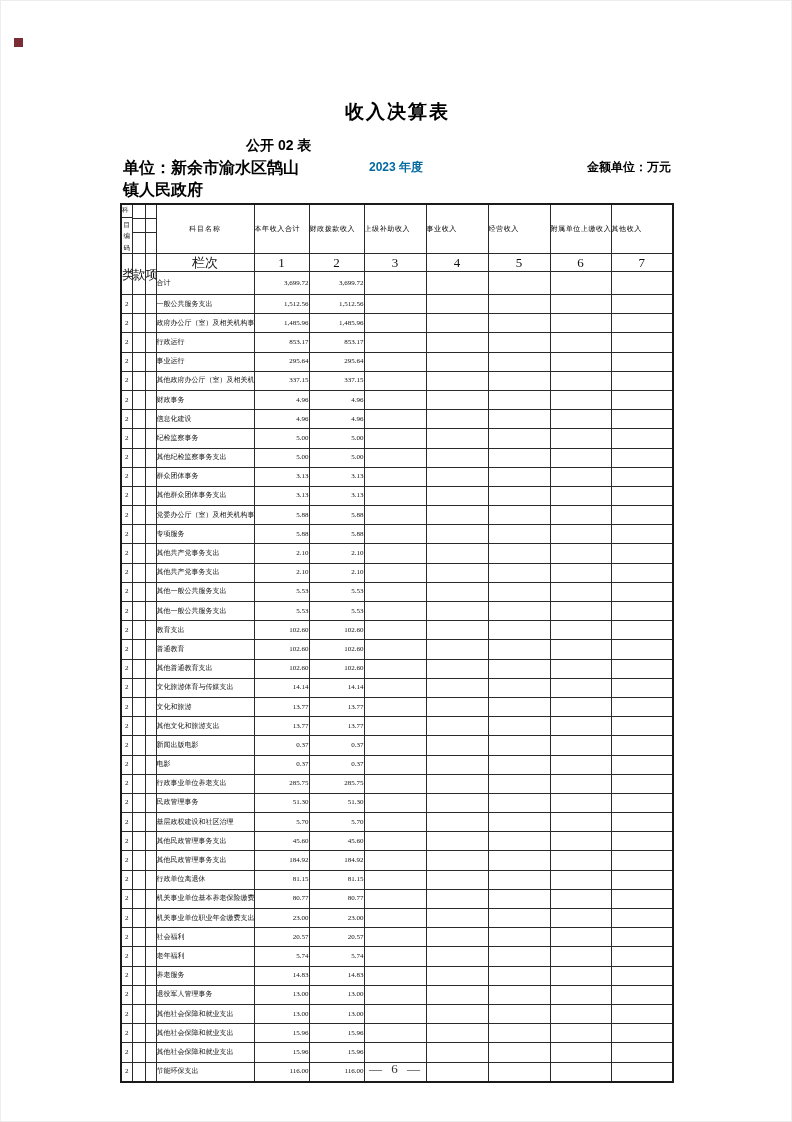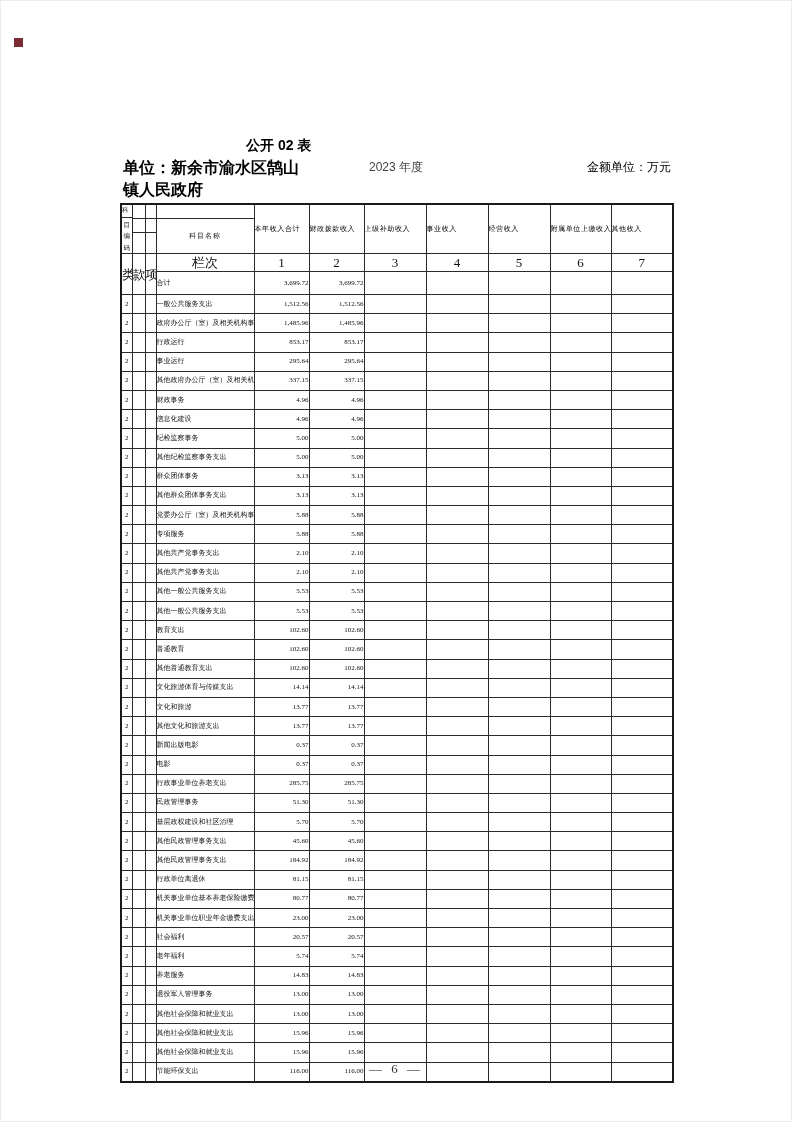"收入决算表" div.doc-title { html: none -> <div>收入决算表</div> }
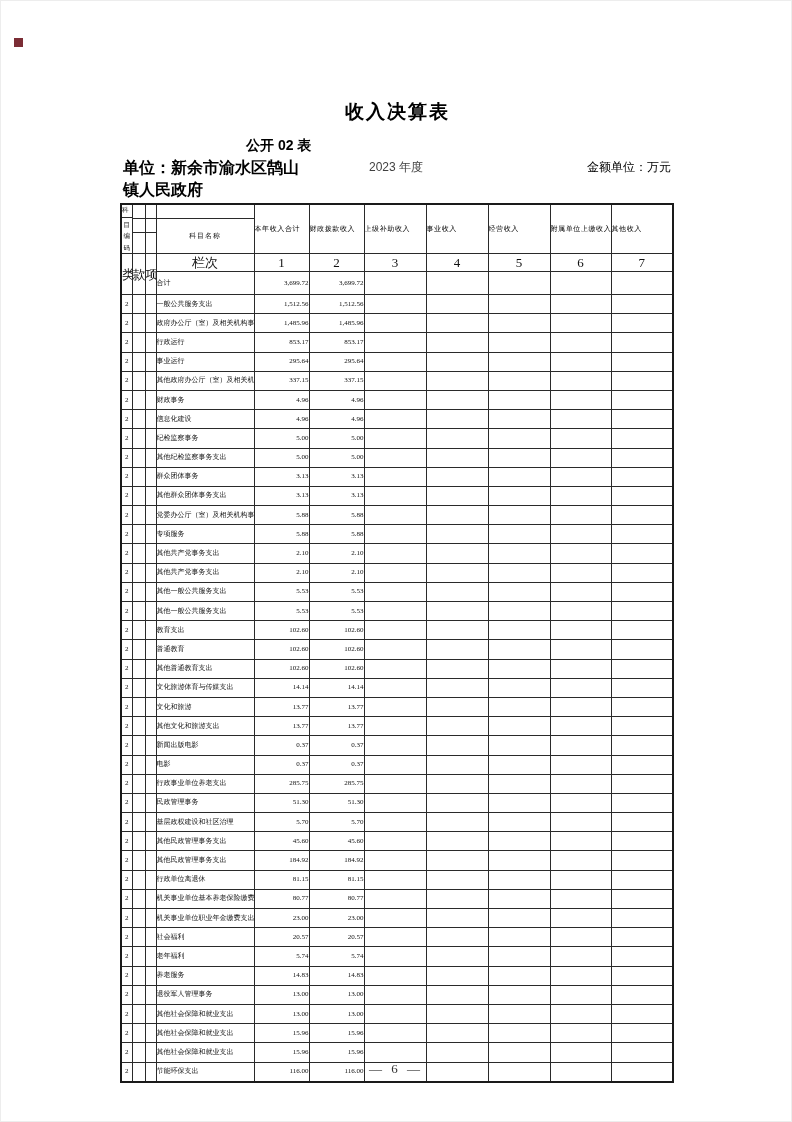"2023 年度" .meta-year { color: #404040 -> #0369a1; font-weight: normal -> bold }
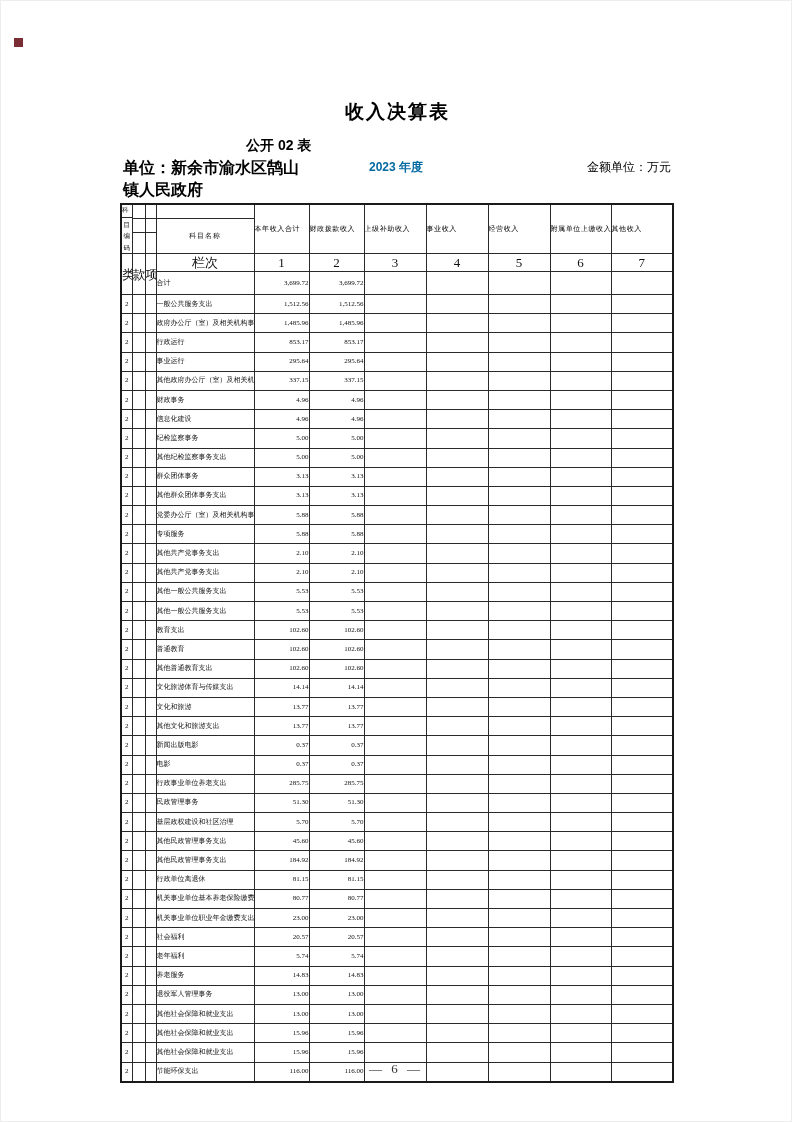"金额单位：万元" .meta-amount-unit { font-weight: normal -> bold }
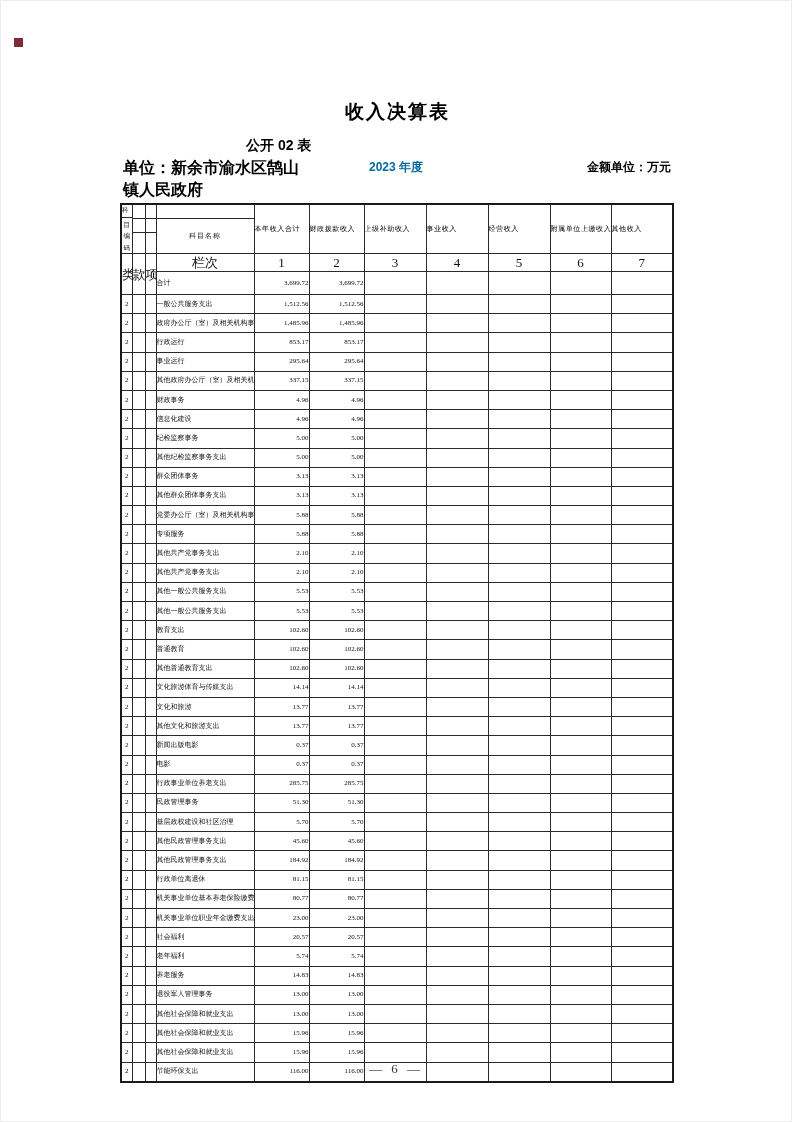"科目名称" .name-h-wrap { flex-direction: column -> row }
